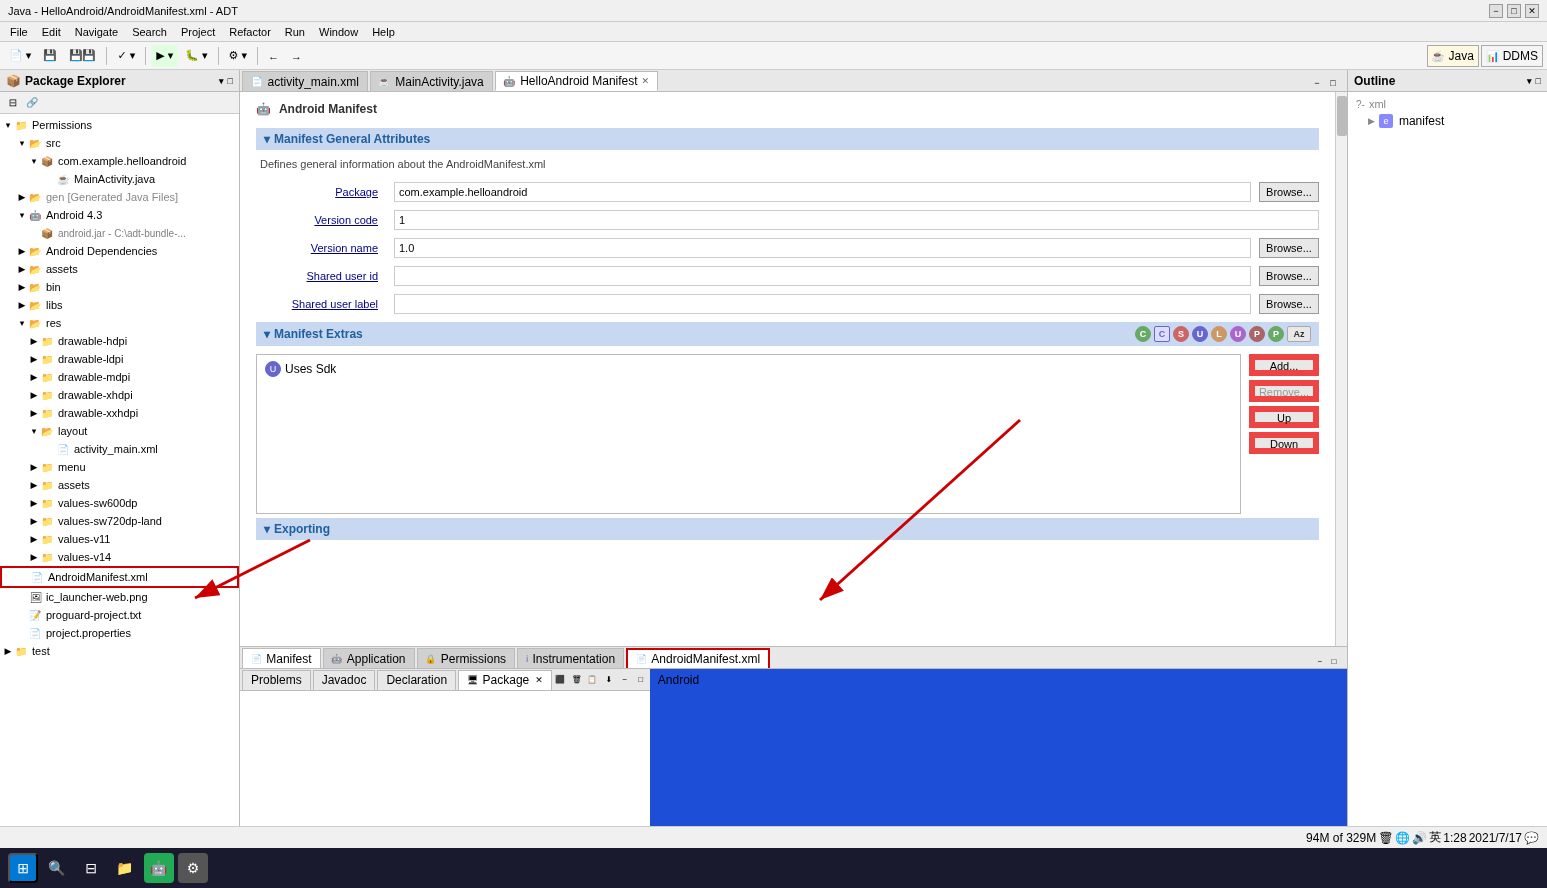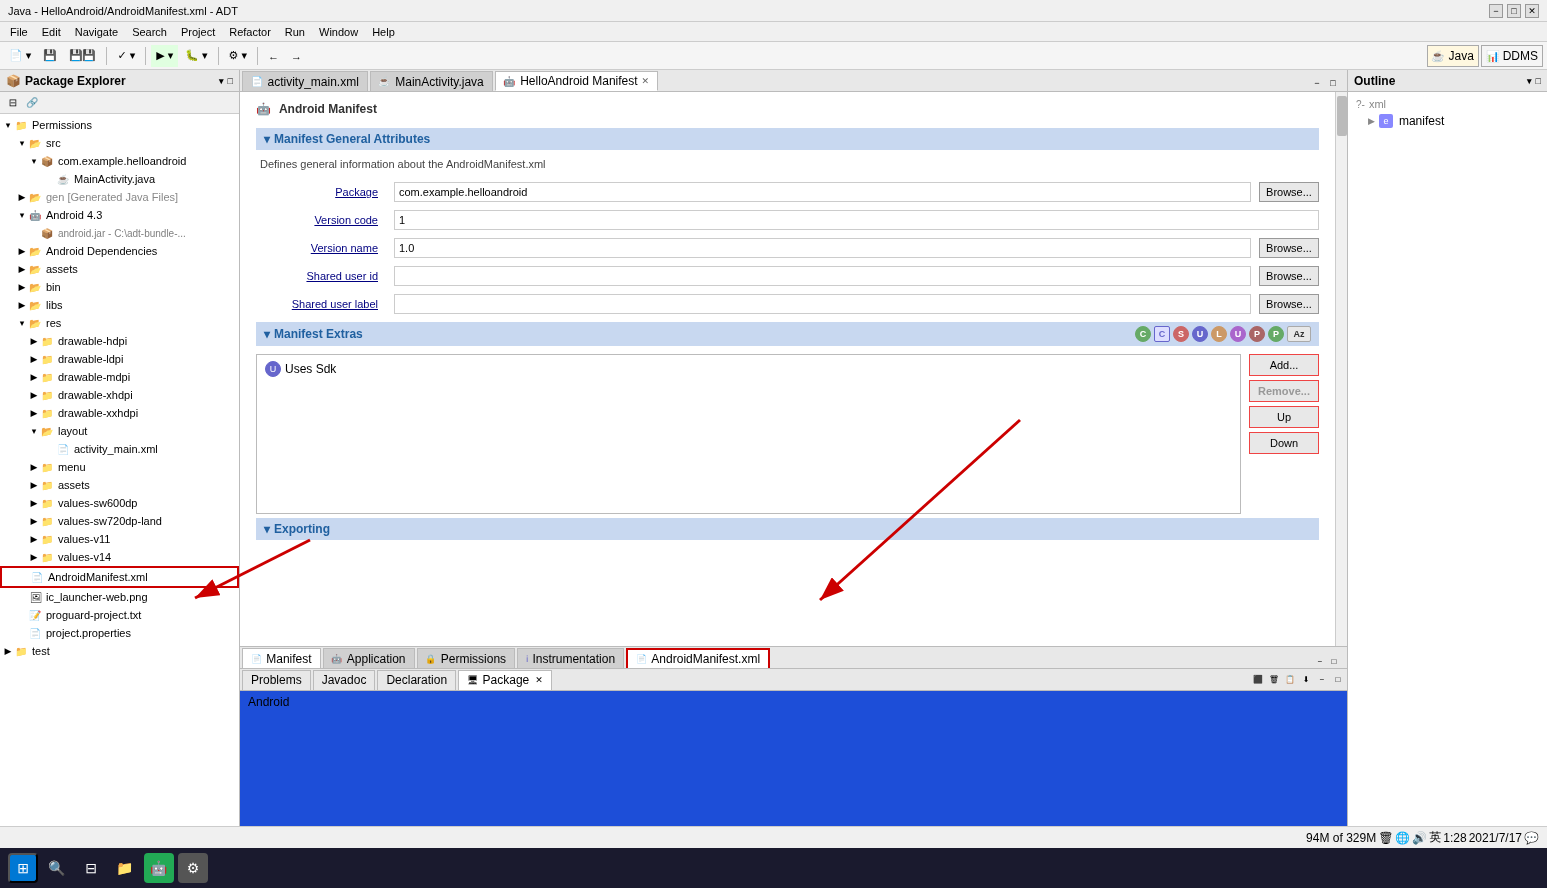"Add..." .extras-action-btn { border: 1px solid #ef4444 -> 6px solid #ef4444 }
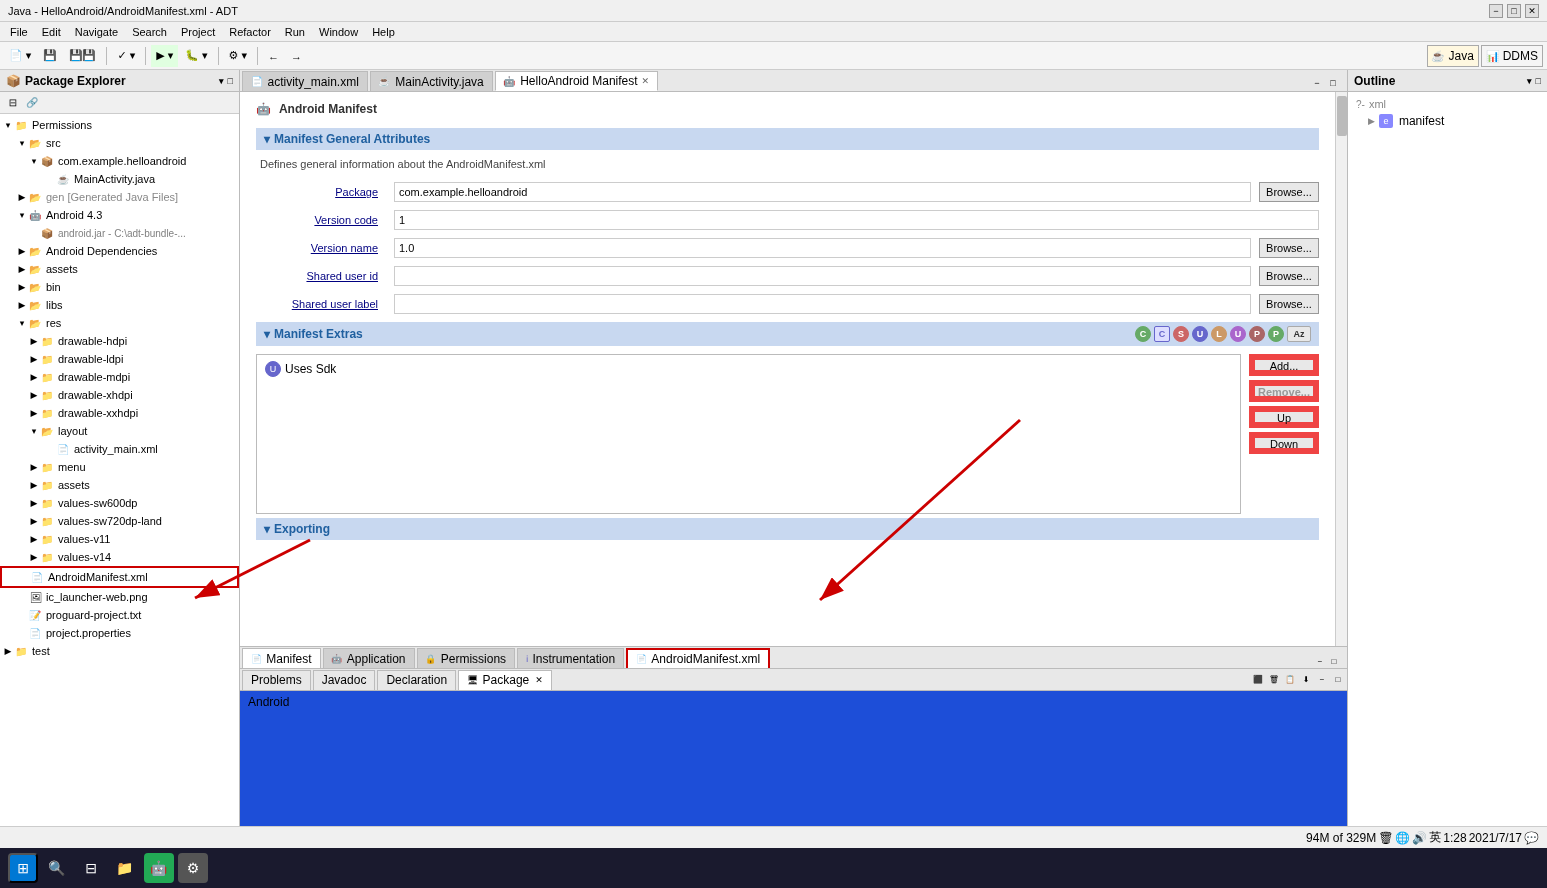"Remove..." .extras-action-btn:disabled { font-weight: bold -> none }
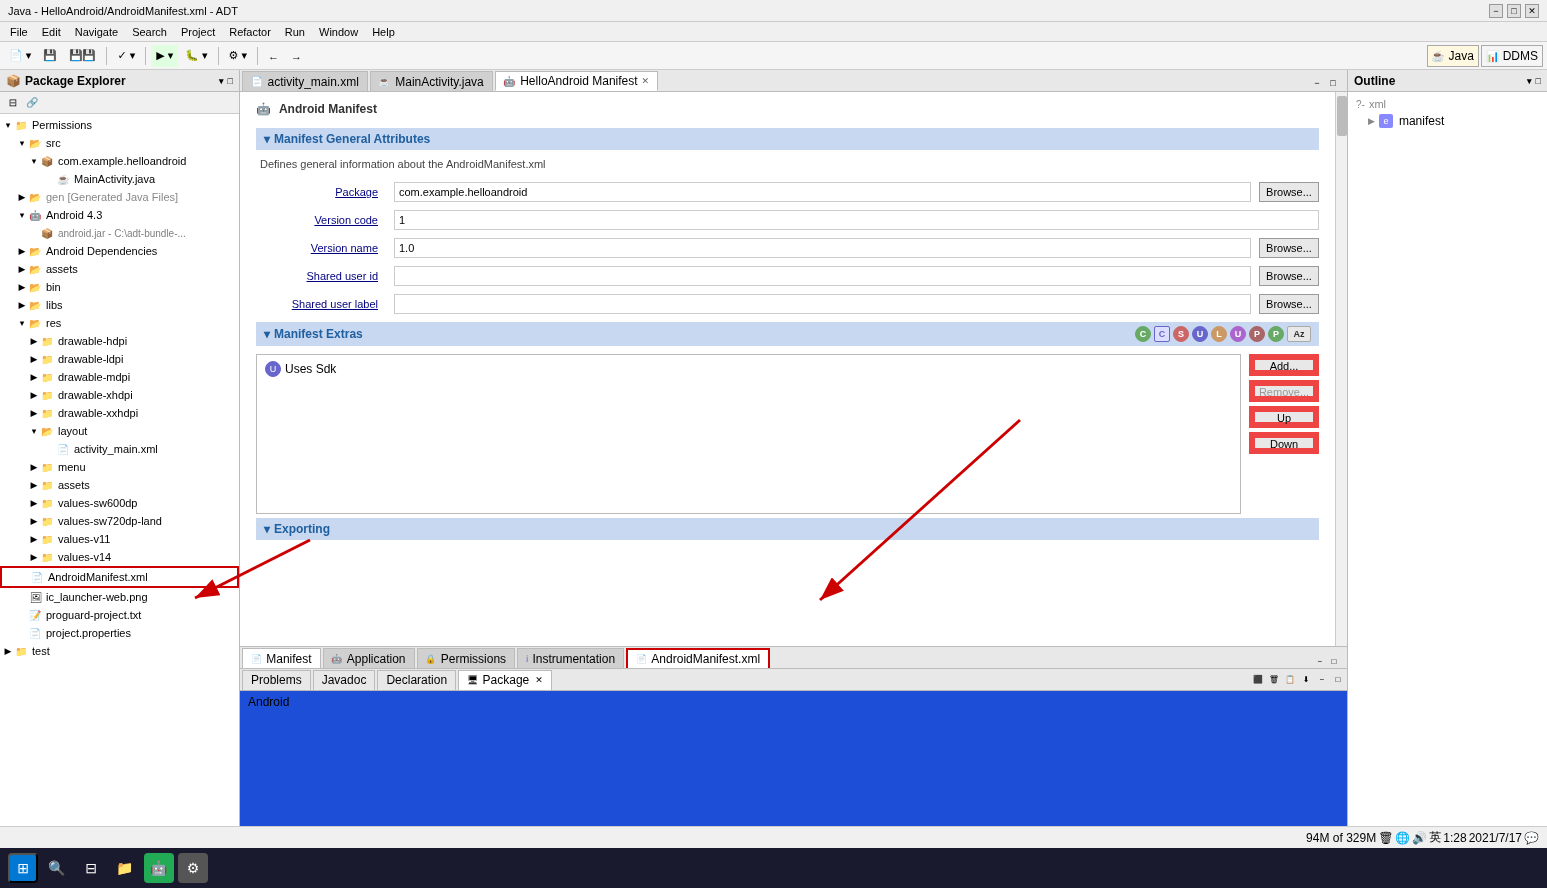"Problems" div { flex-direction: column -> row }
